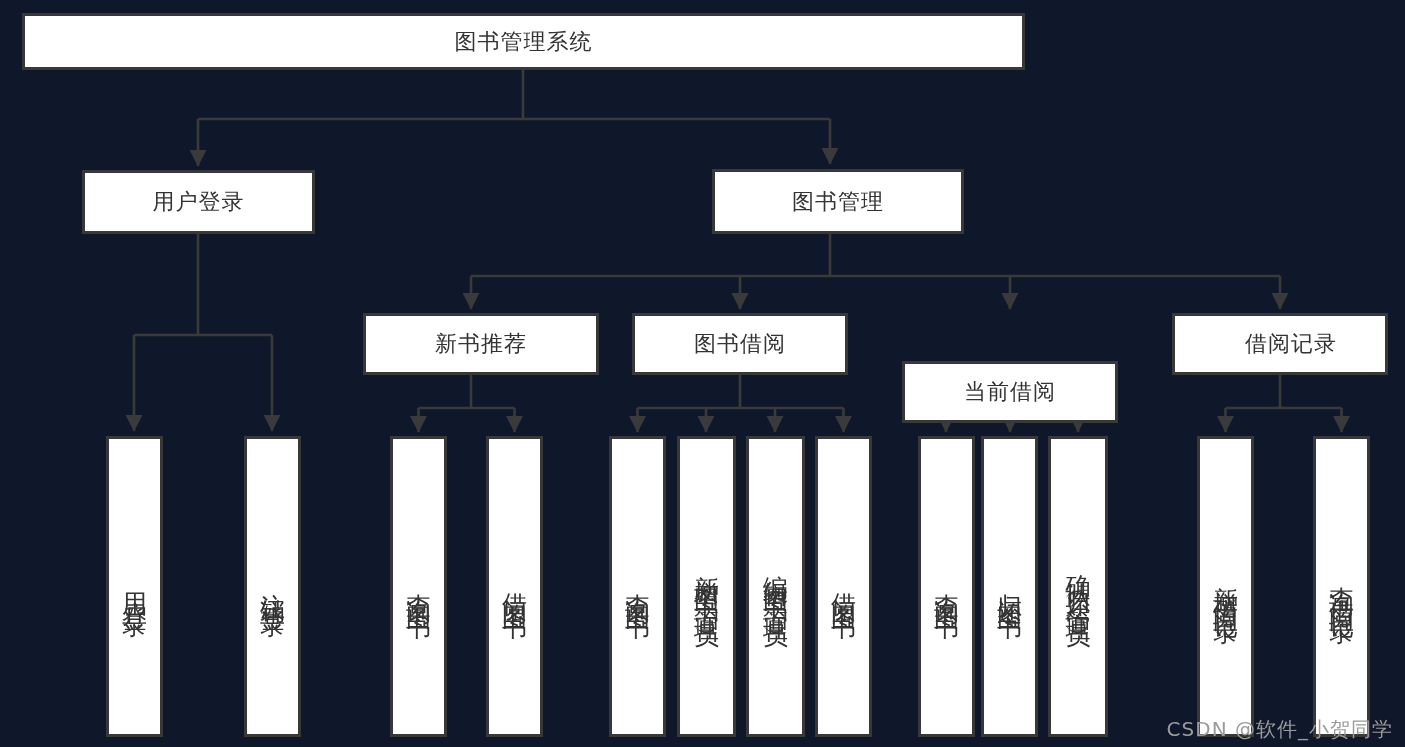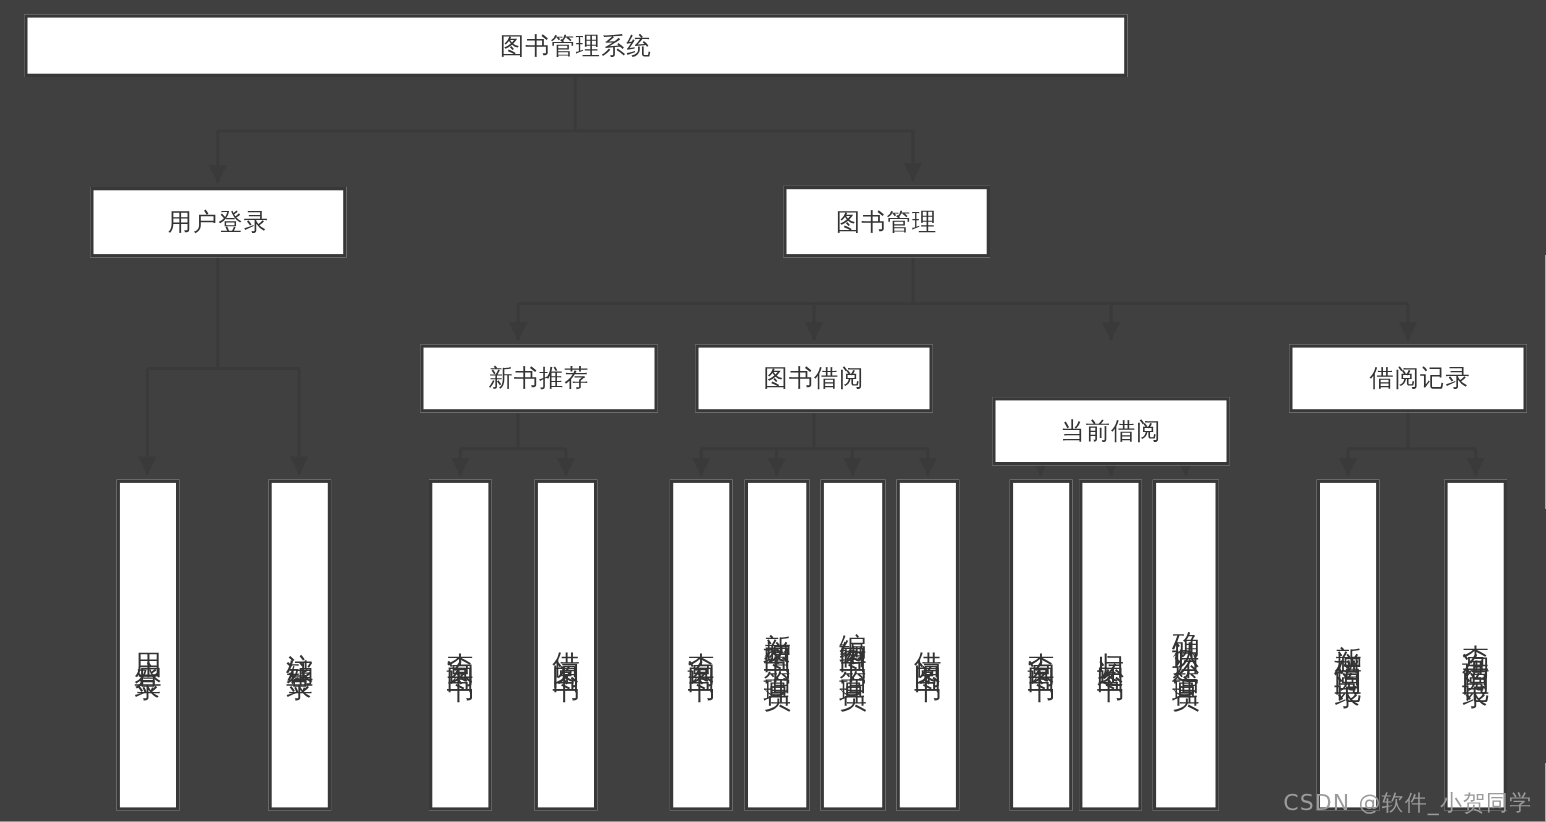"图书管理系统" .canvas { background: #404040 -> #0f172a }
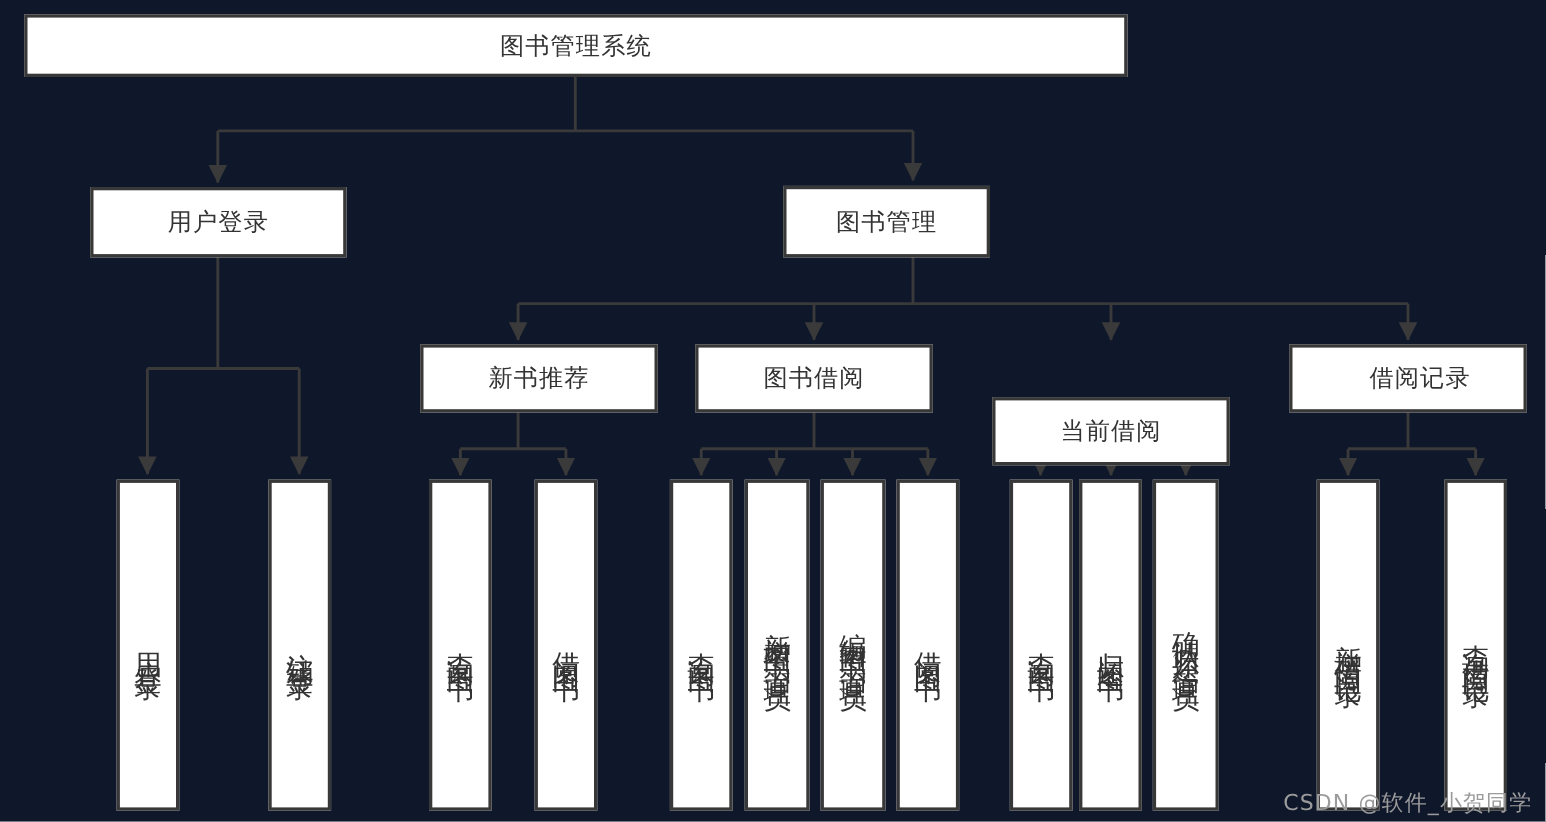"图书管理" div.node { width: 188px -> 252px }
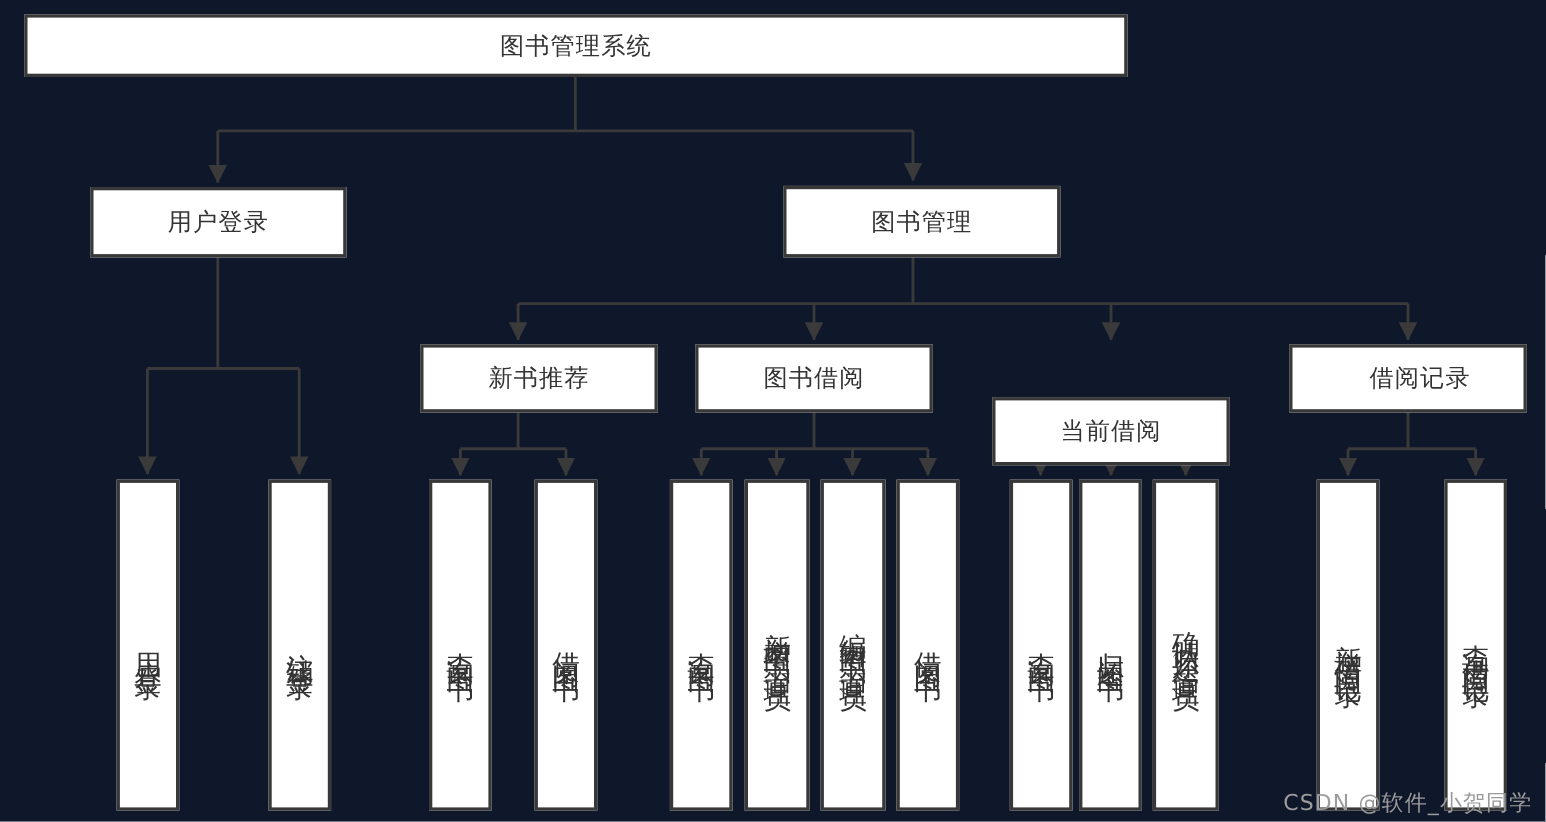"新书推荐" div.node { left: 382px -> 363px; width: 216px -> 236px }
